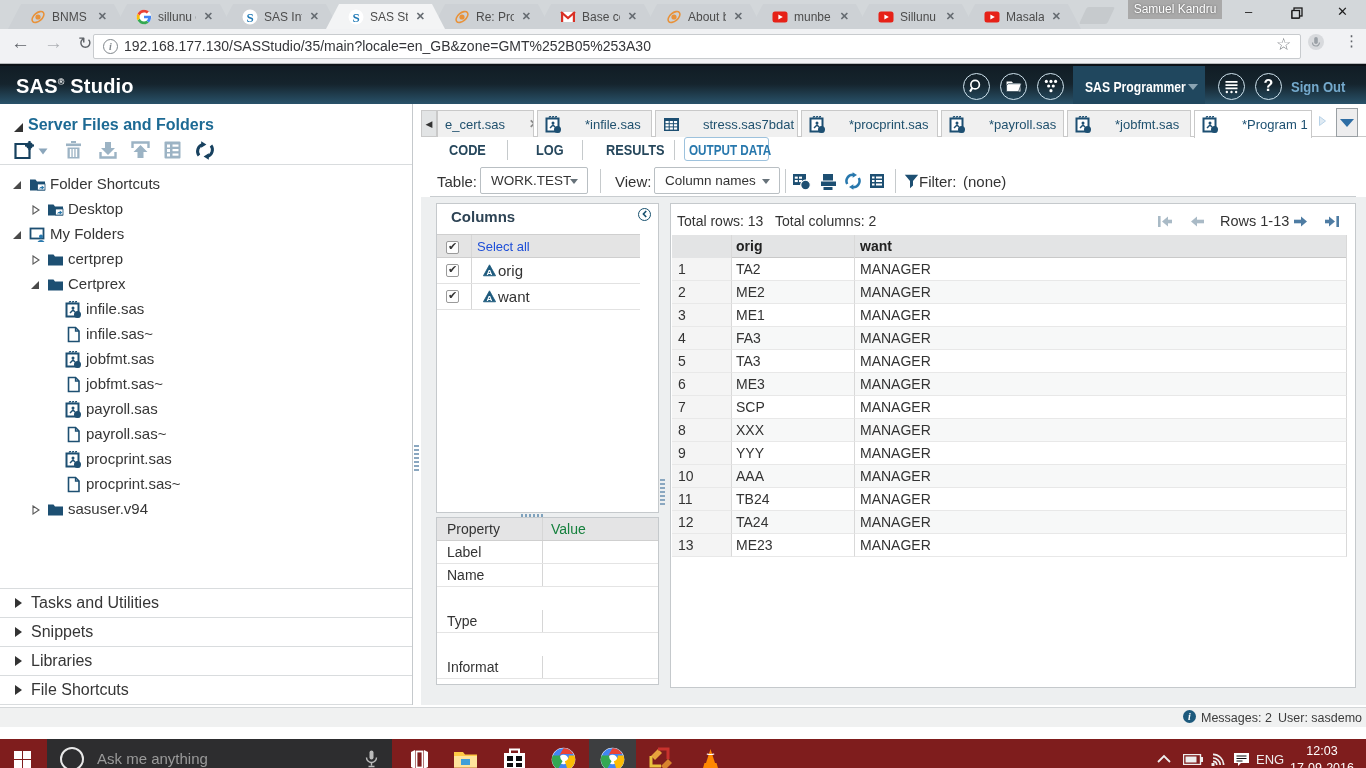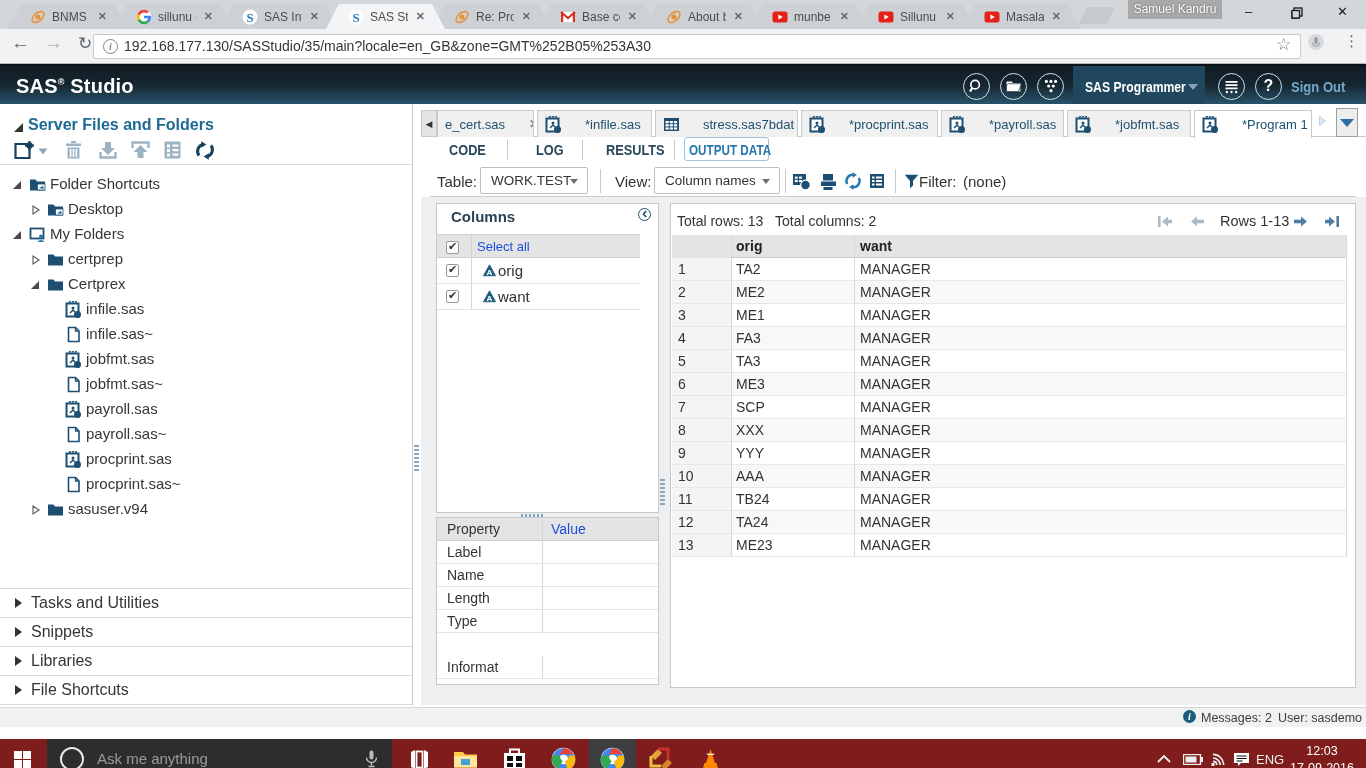"Value" .prow .pc2 { color: #1d4ed8 -> #15803d }
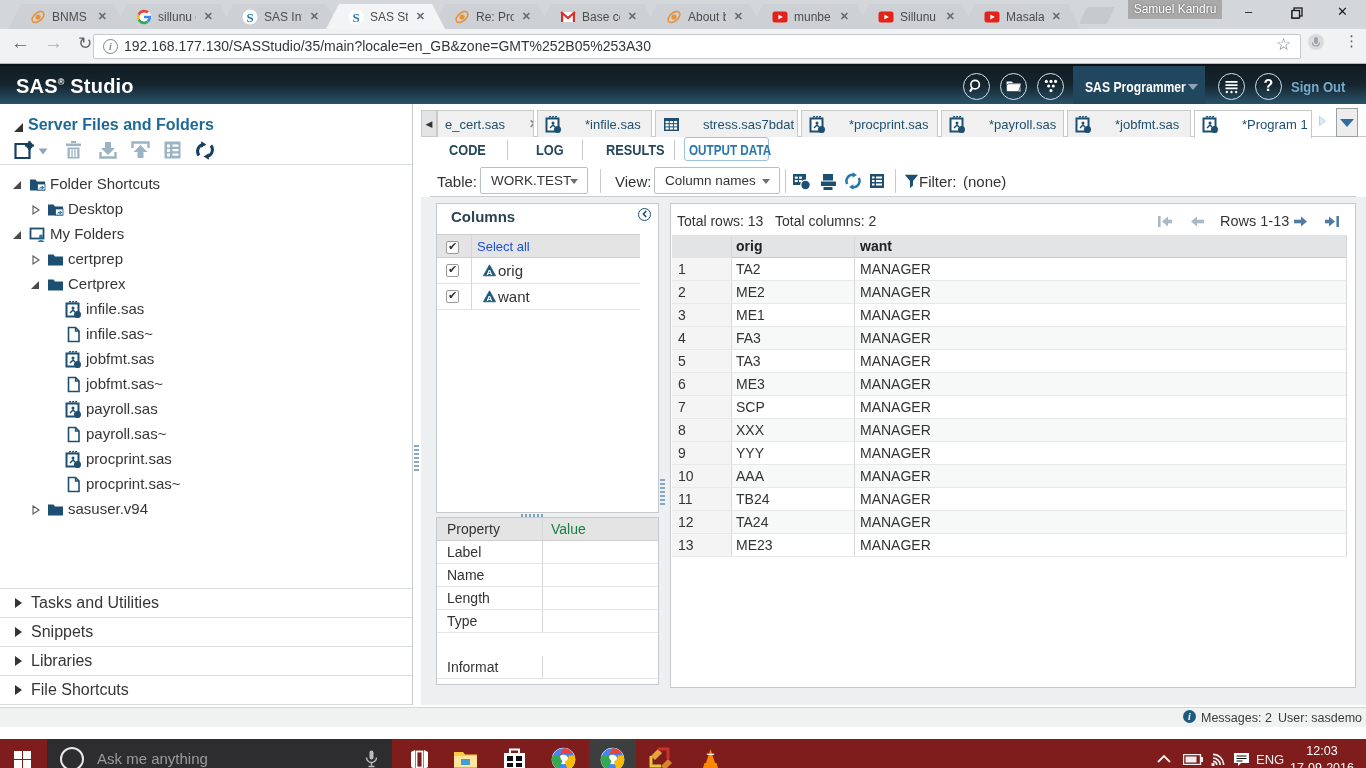"Length" div.prow { html: <div> <span>Length</span> <span></span> </div> -> none }
